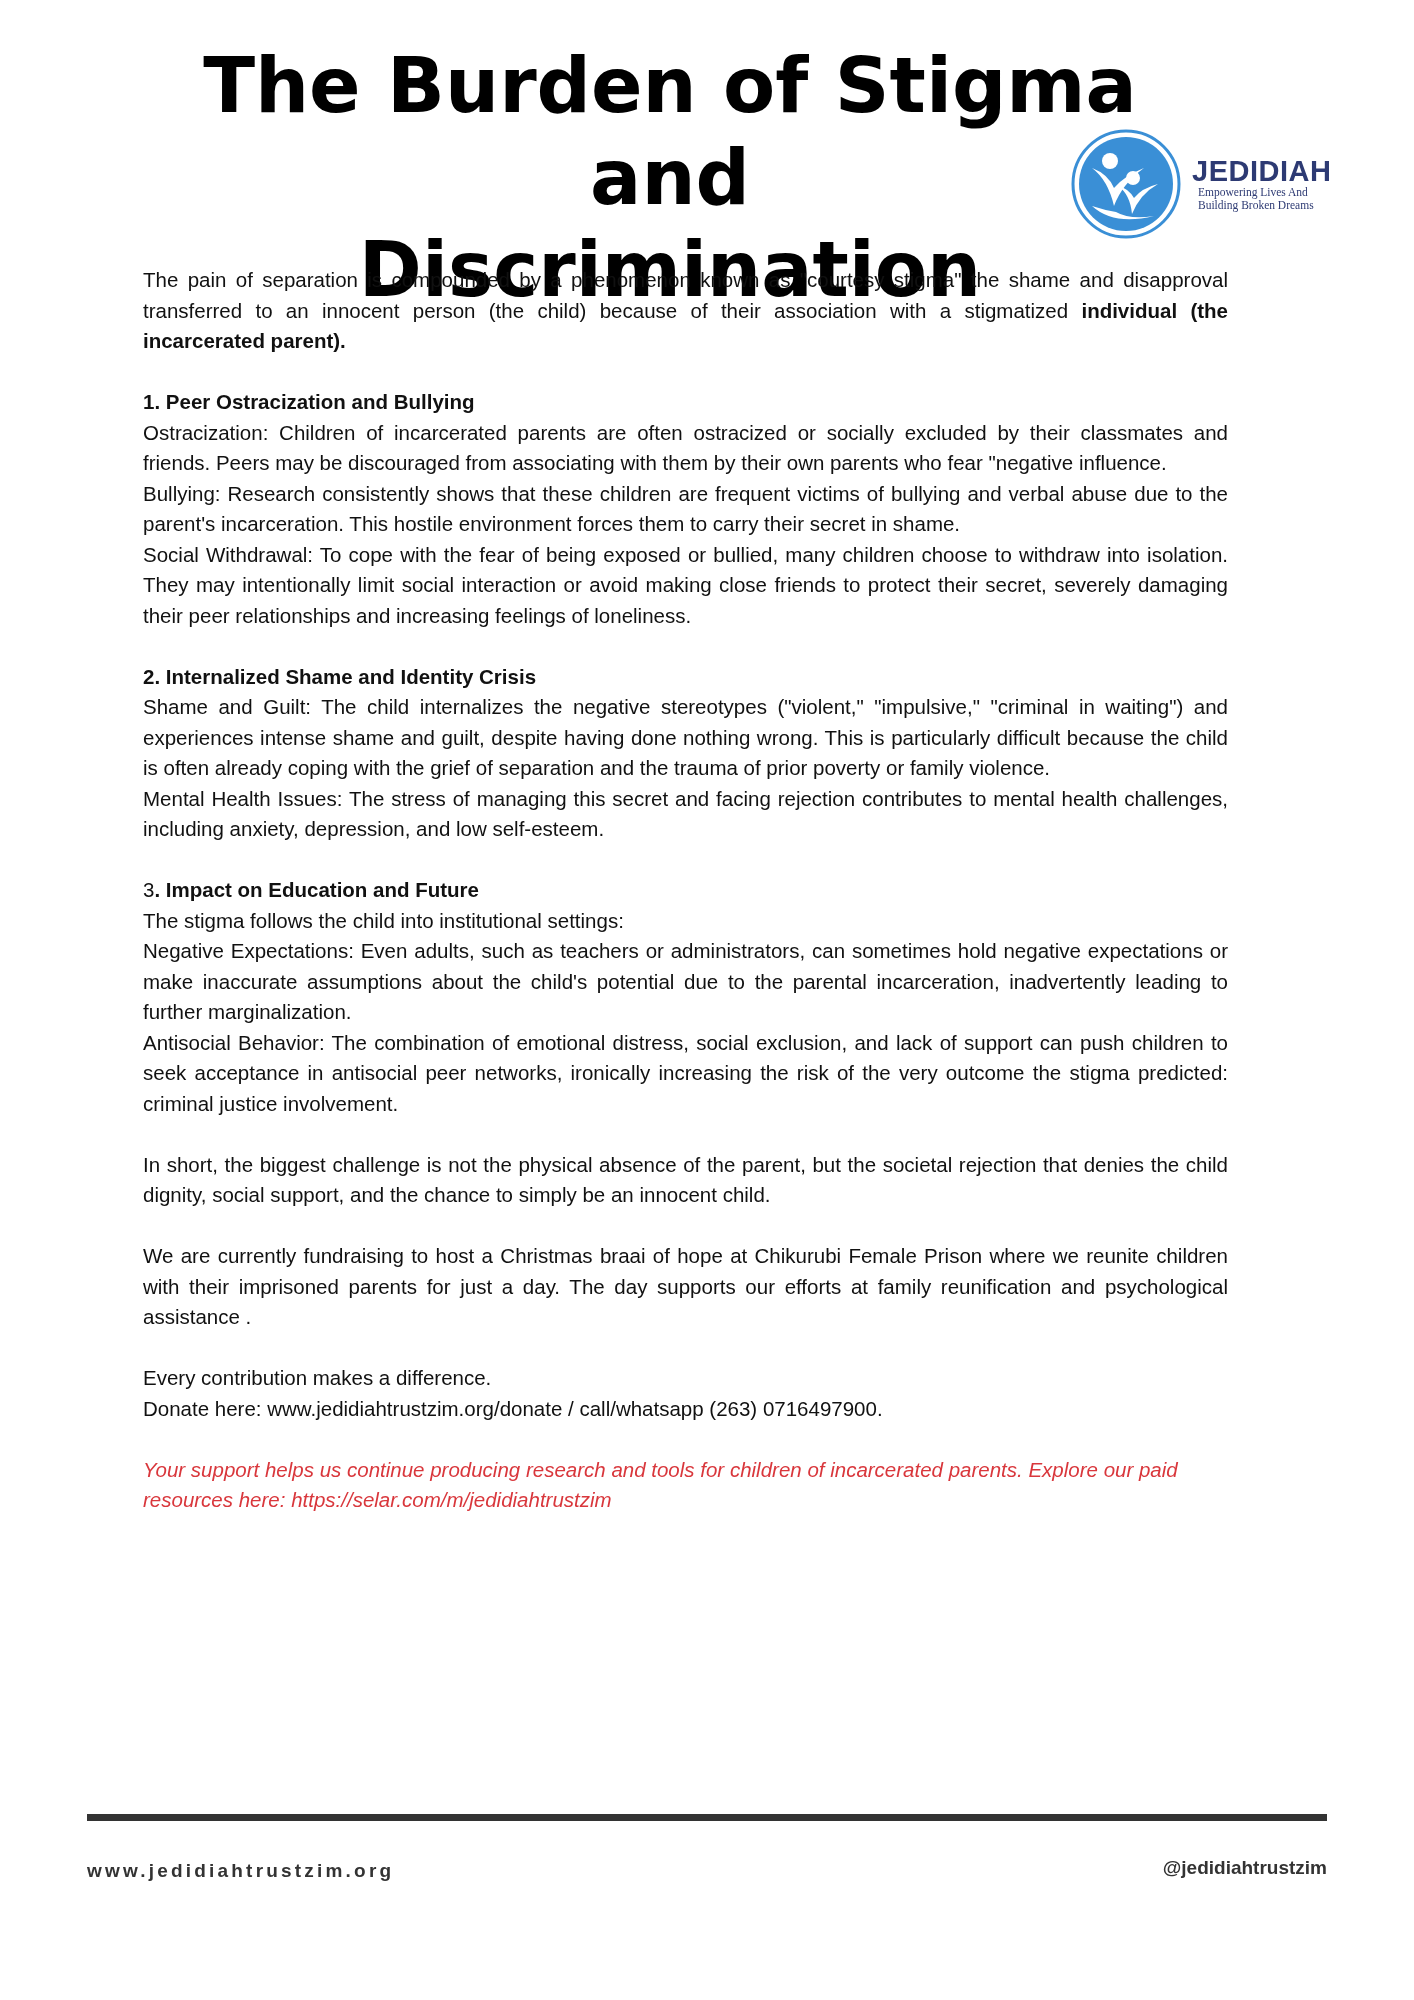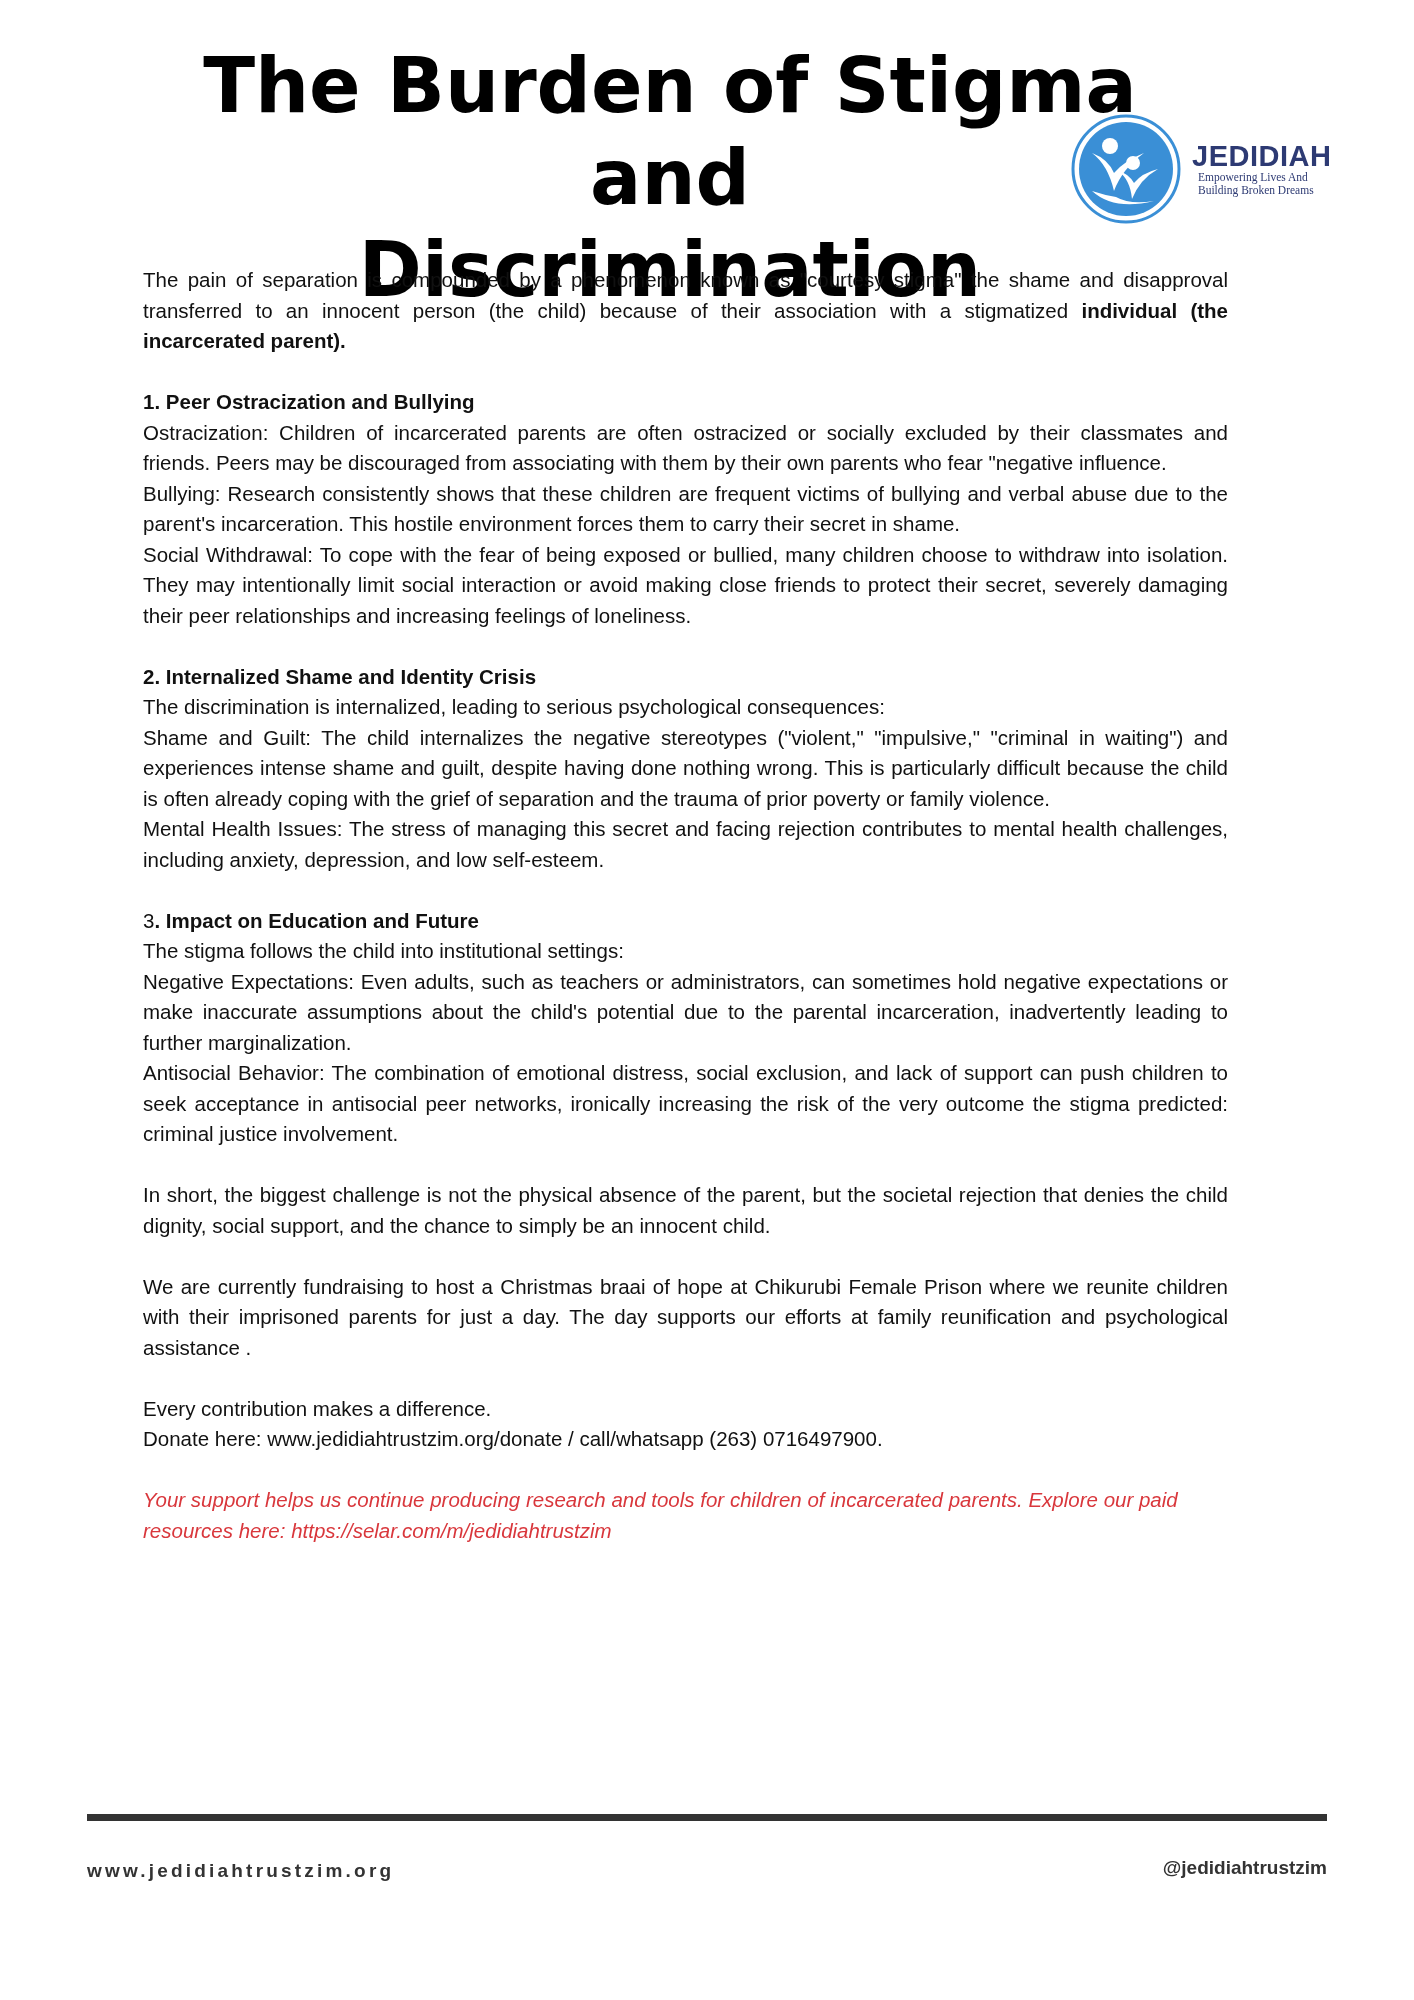"JEDIDIAH" .logo { top: 109px -> 124px }
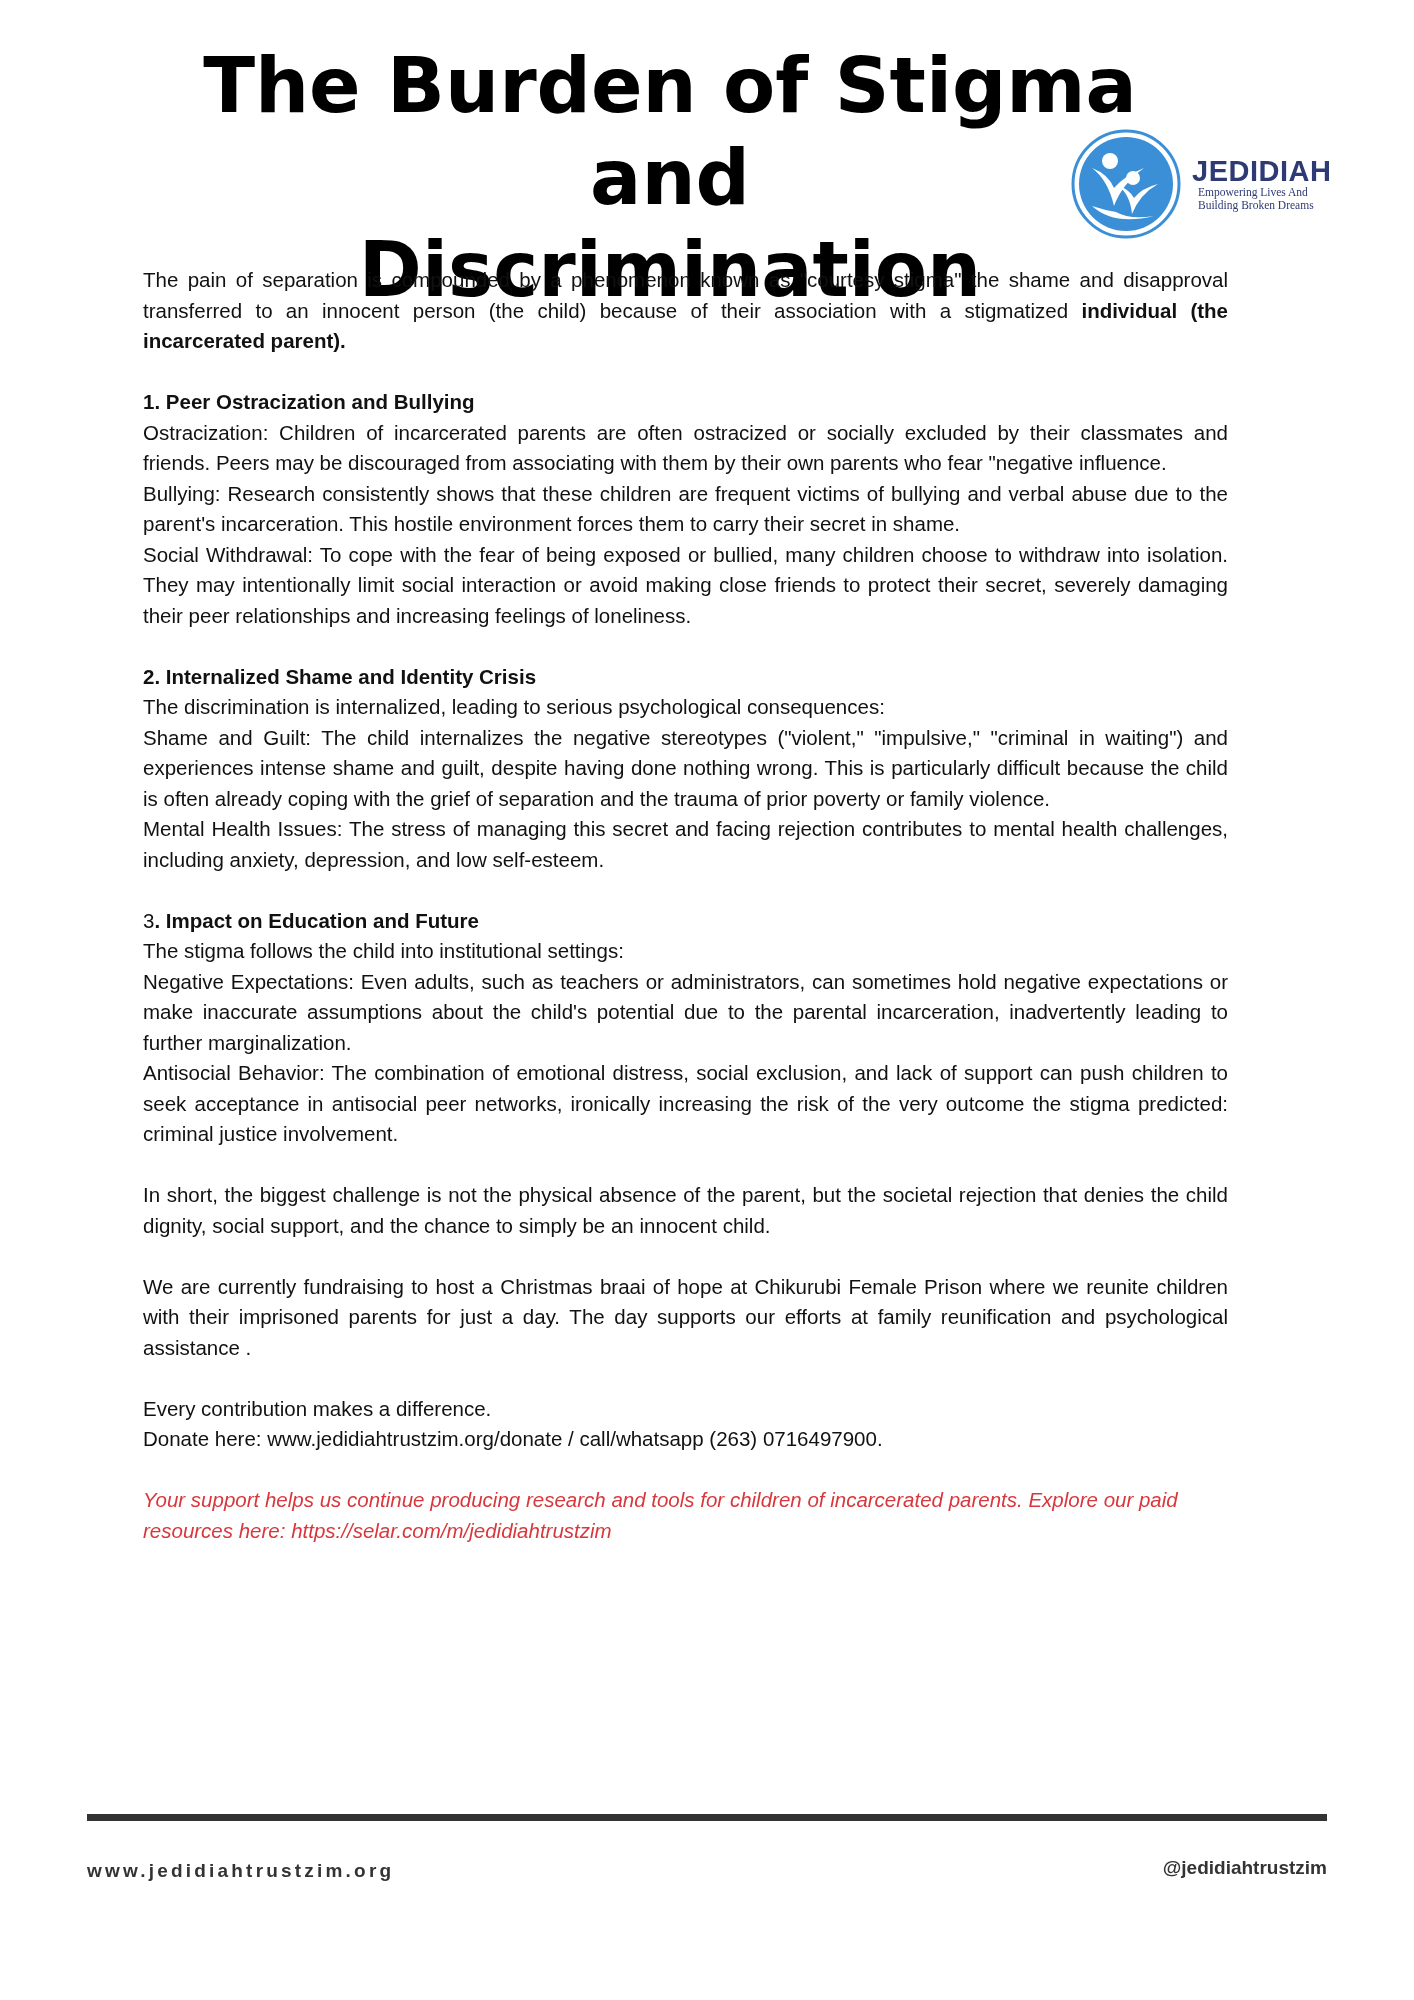"The discrimination is internalized," p { html: <p>The discrimination is internalized, leading to serious psychological consequences:</p> -> none }
